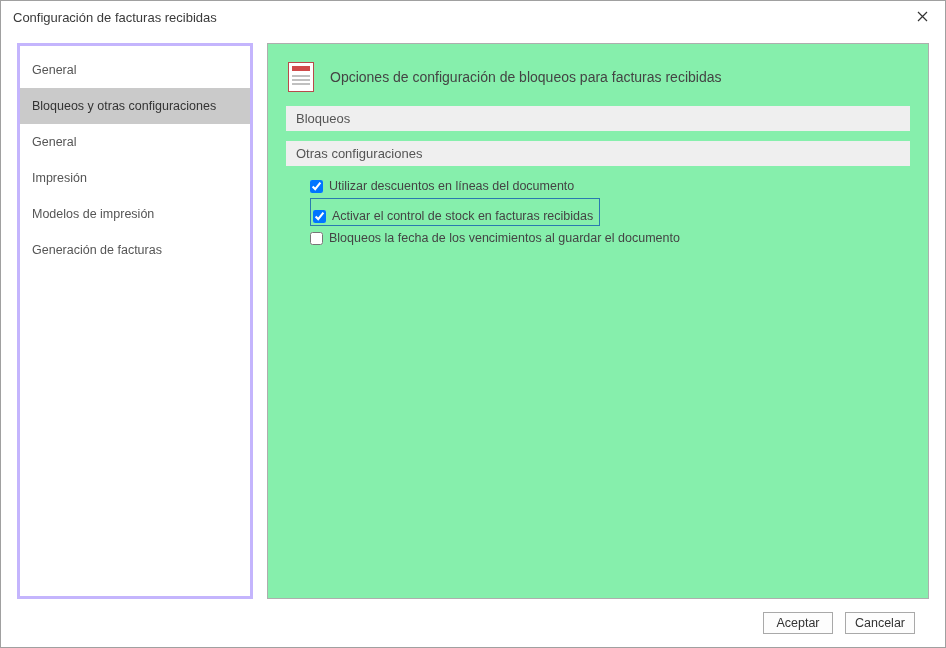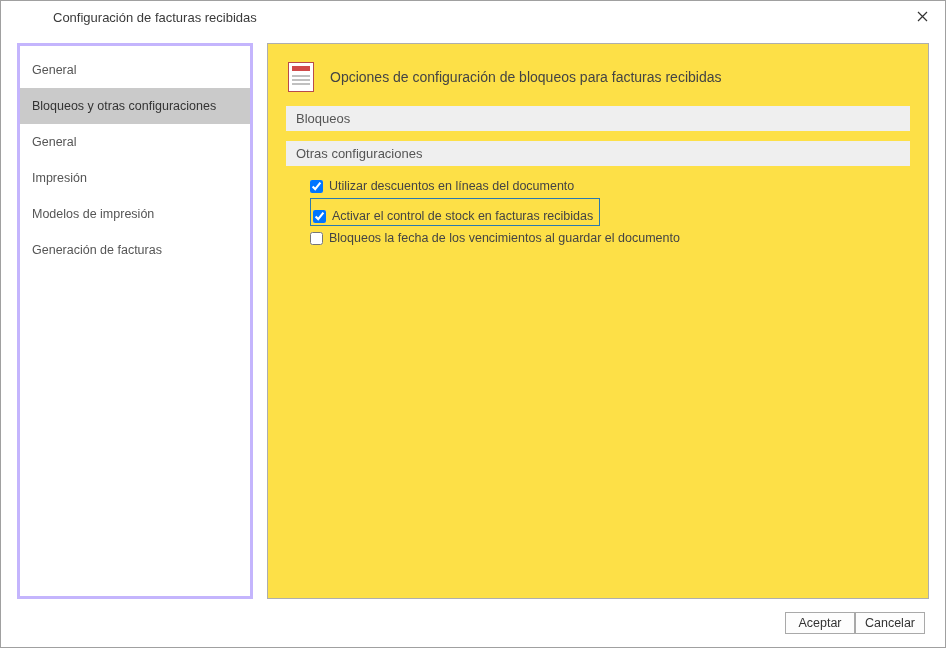"Configuración de facturas recibidas" .titlebar { margin-left: 40px -> none }
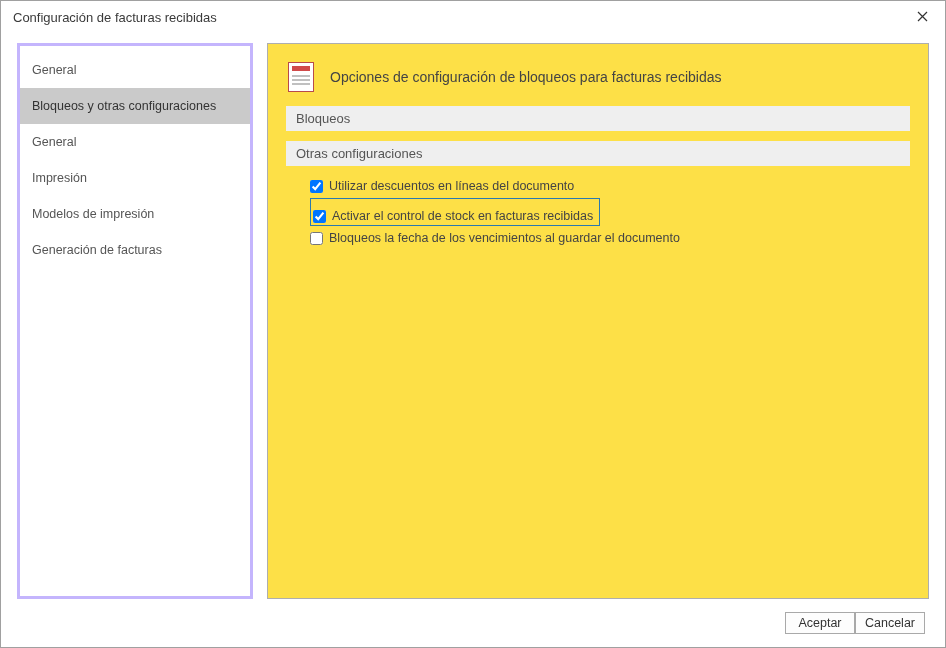"Opciones de configuración de bloqueos" .main { background: #fde047 -> #86efac }
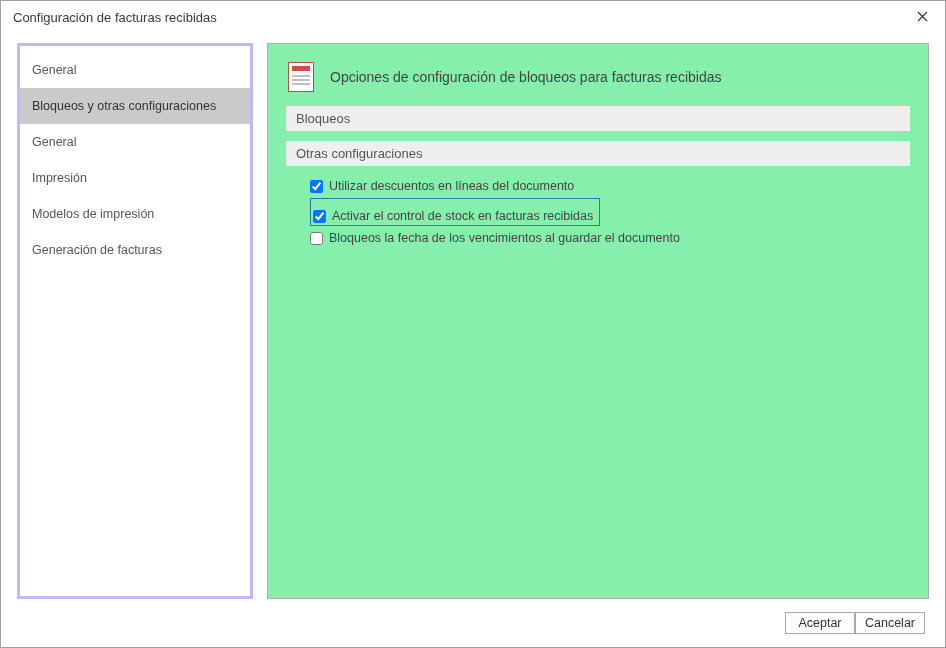"Aceptar" .footer { gap: 0 -> 12px; right: 2px -> 12px }
